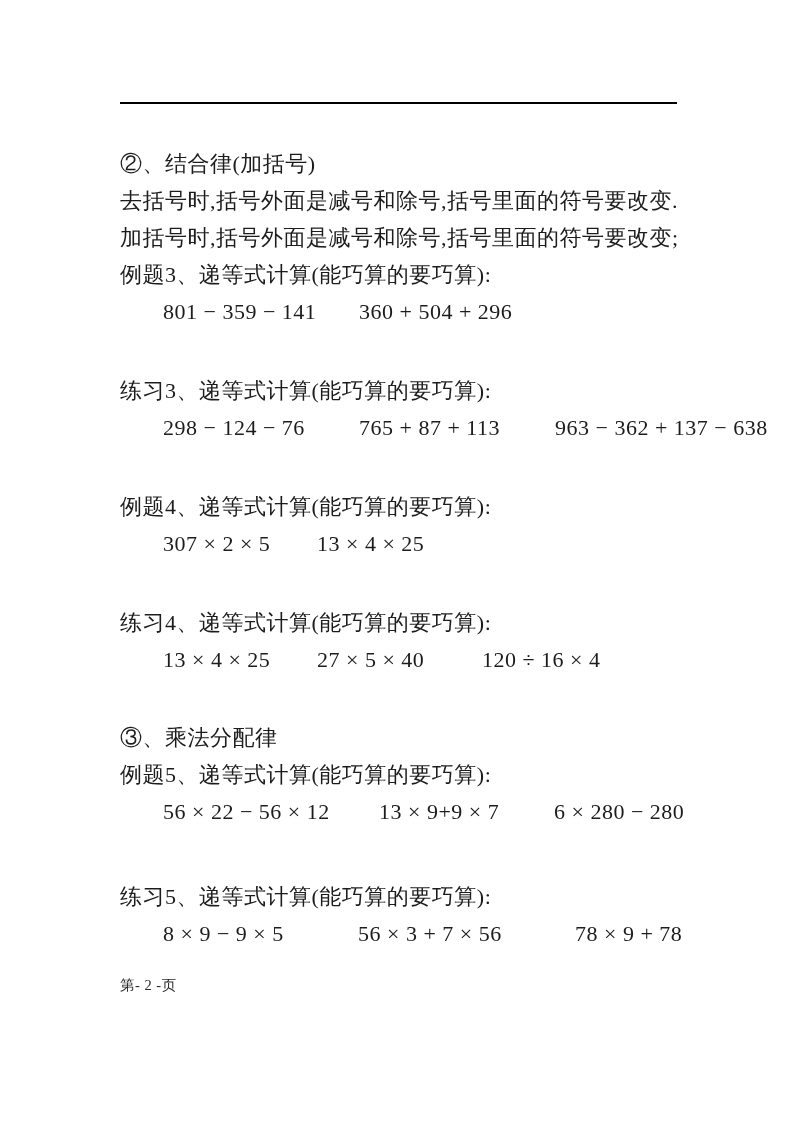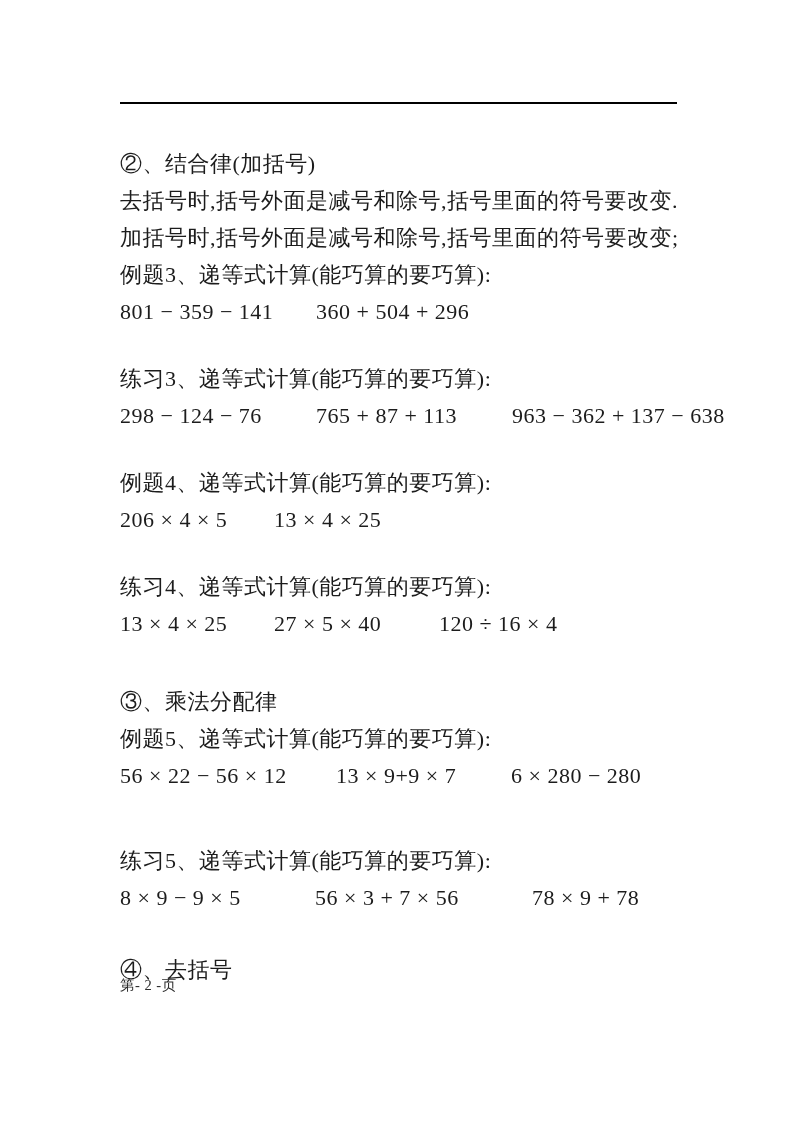"801 − 359 − 141" .expr-row { margin-left: none -> 43px }
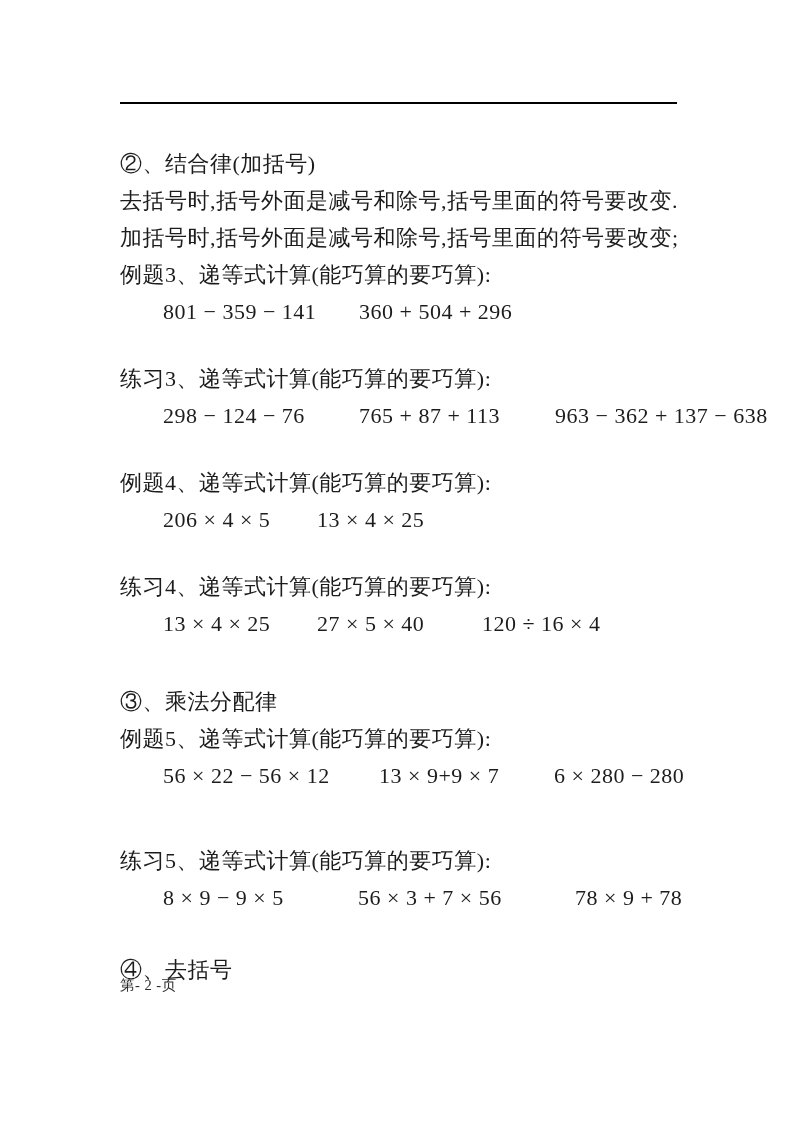"练习3、递等式计算(能巧算的要巧算):" .mt30 { margin-top: 30px -> 42px }
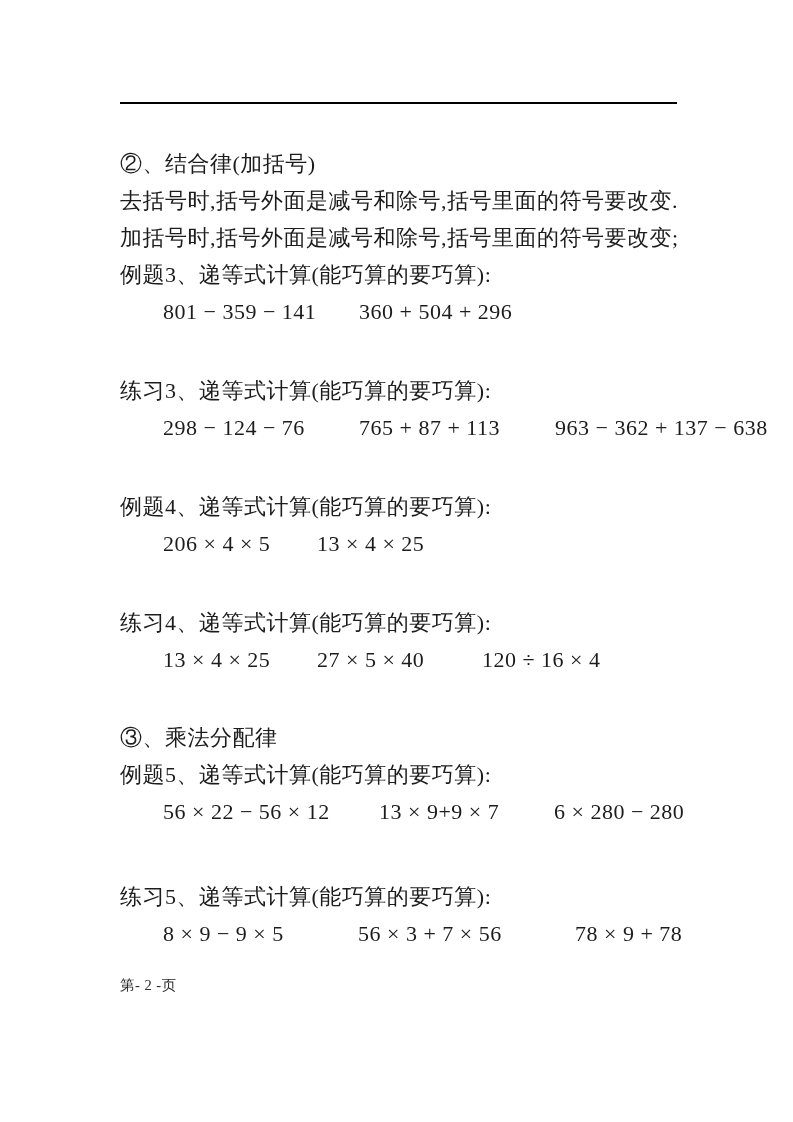"206 × 4 × 5" span { text: 206 × 4 -> 307 × 2 }
